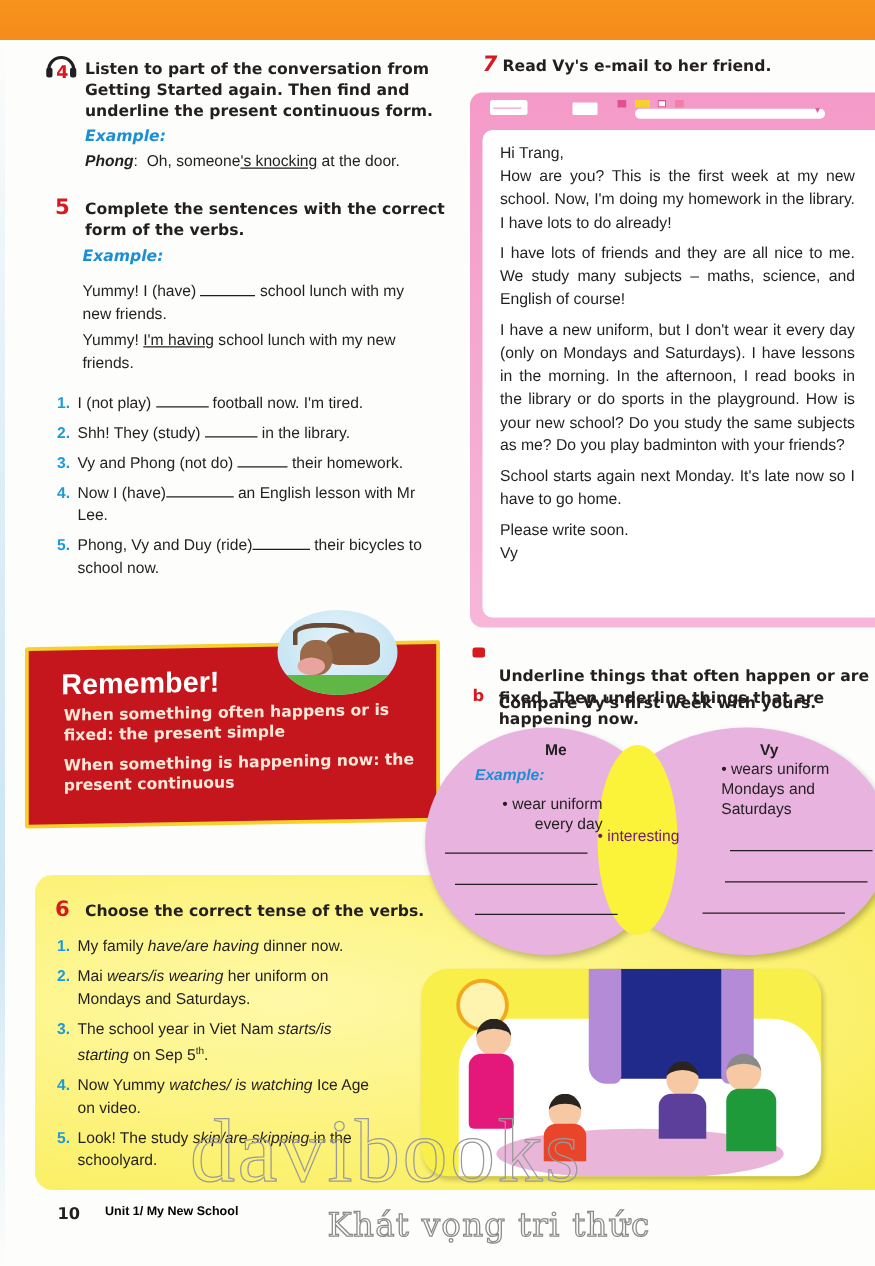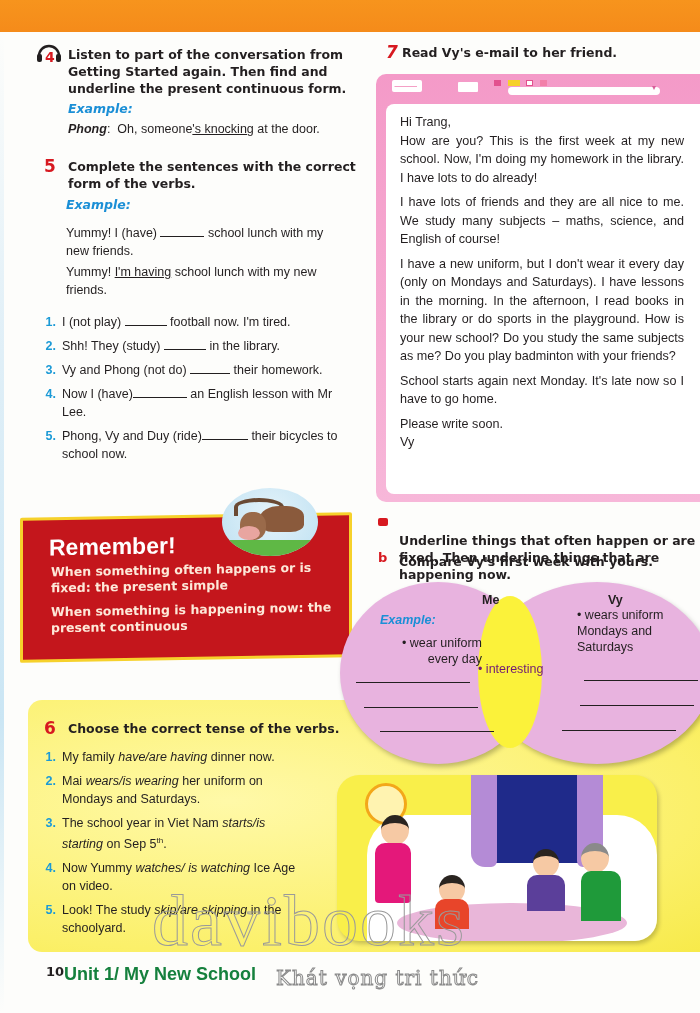"Me" div.vt { margin-left: 46px -> none }
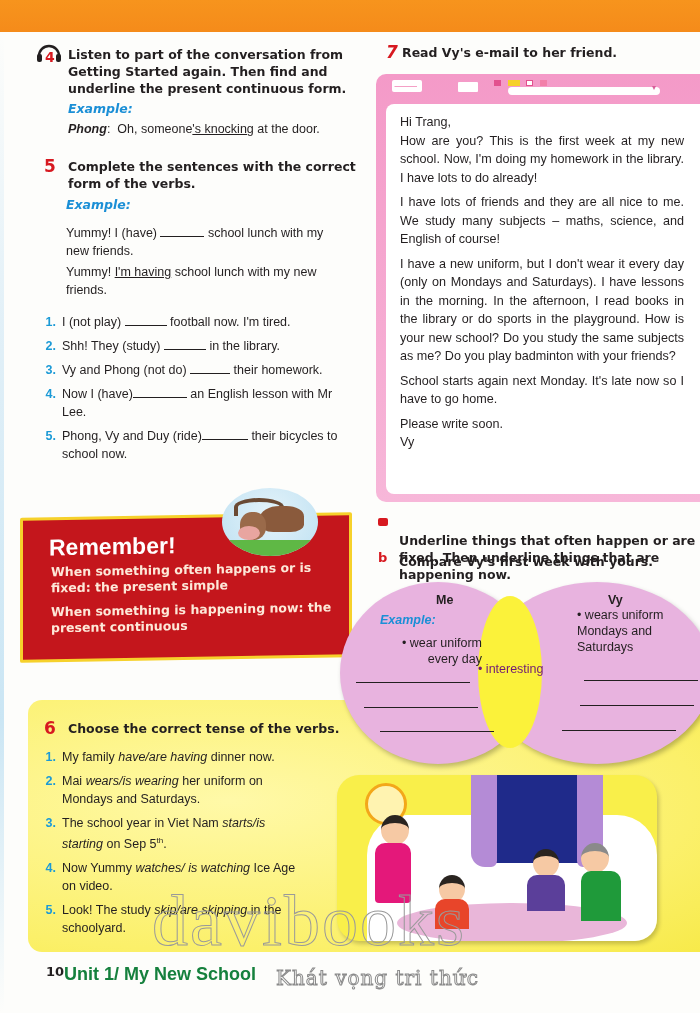"Unit 1/ My New School" .footer-unit { color: #15803d -> #000000; font-size: 18px -> 10px; left: 64px -> 84px }
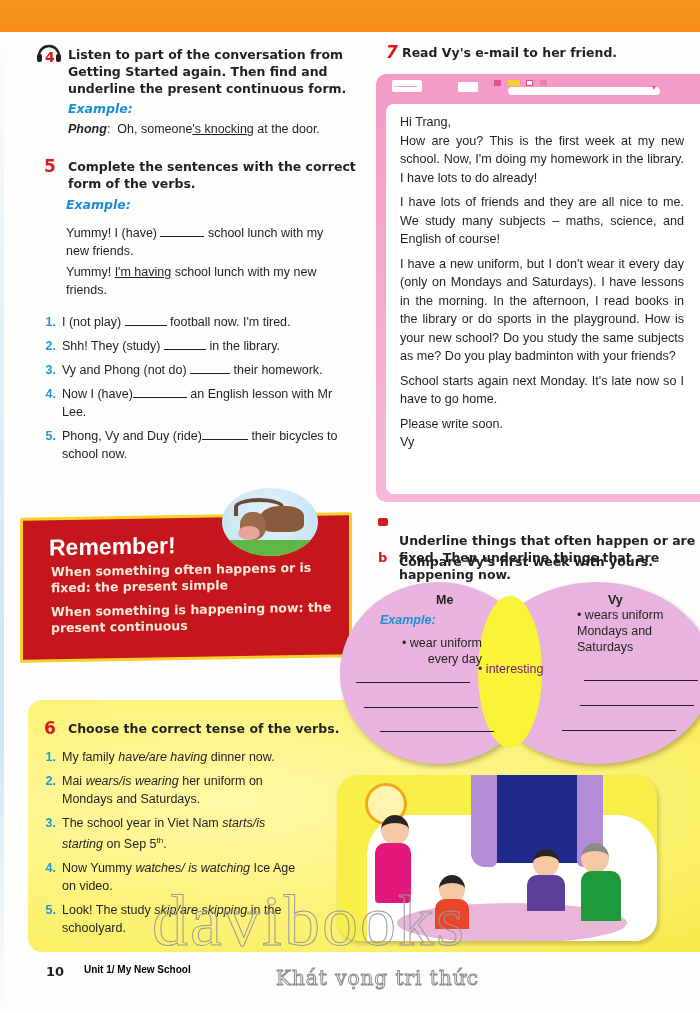"Khát vọng tri thức" .wm2 { font-size: 20px -> 26px; left: 276px -> 262px }
